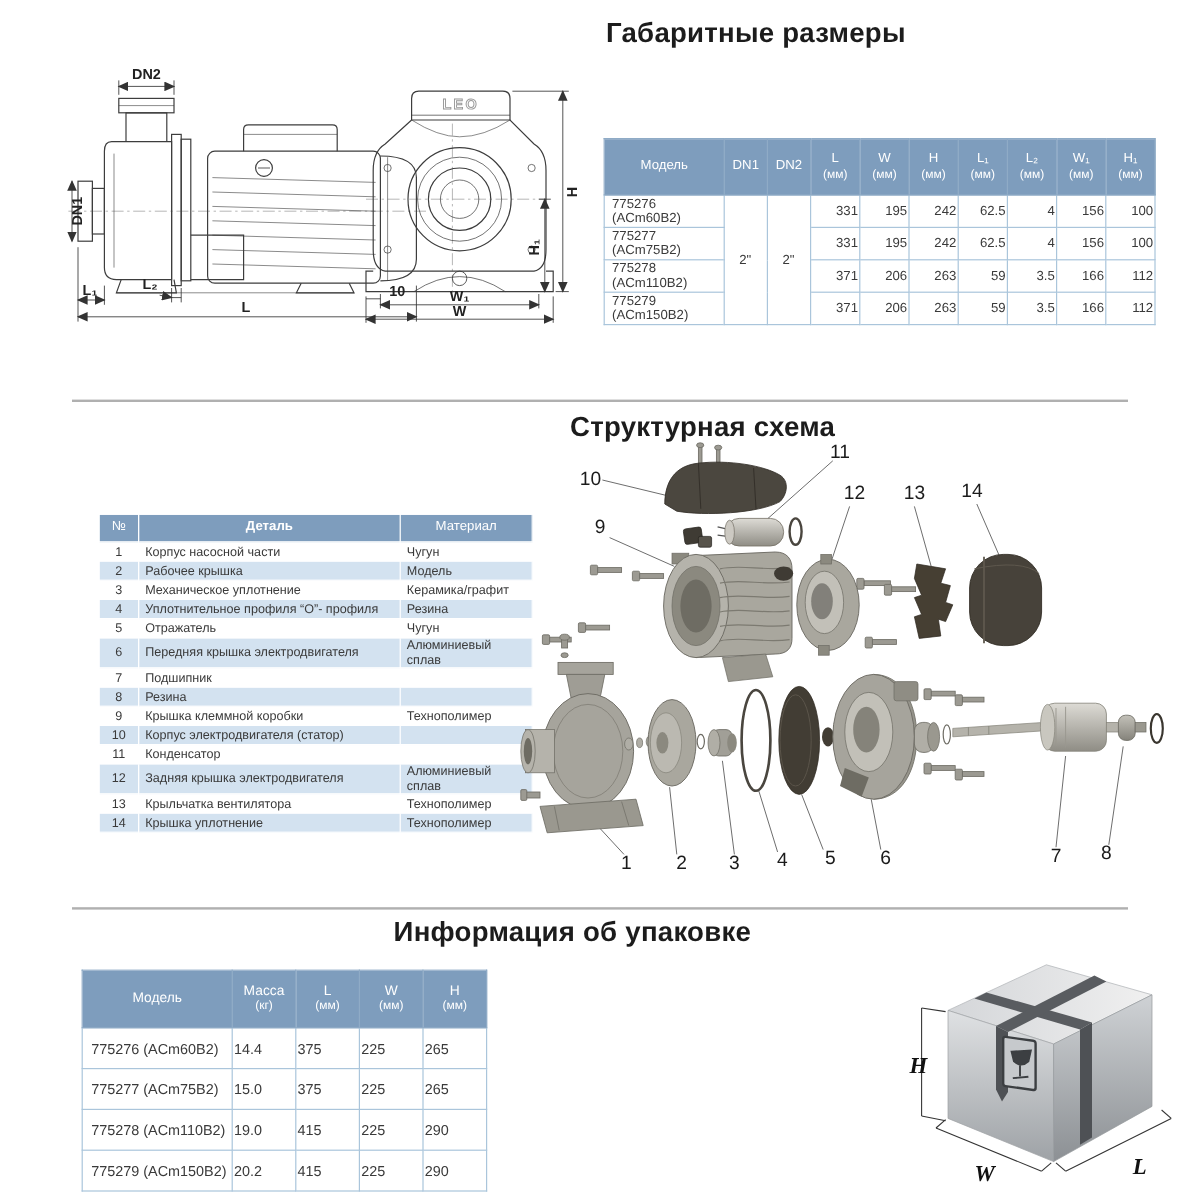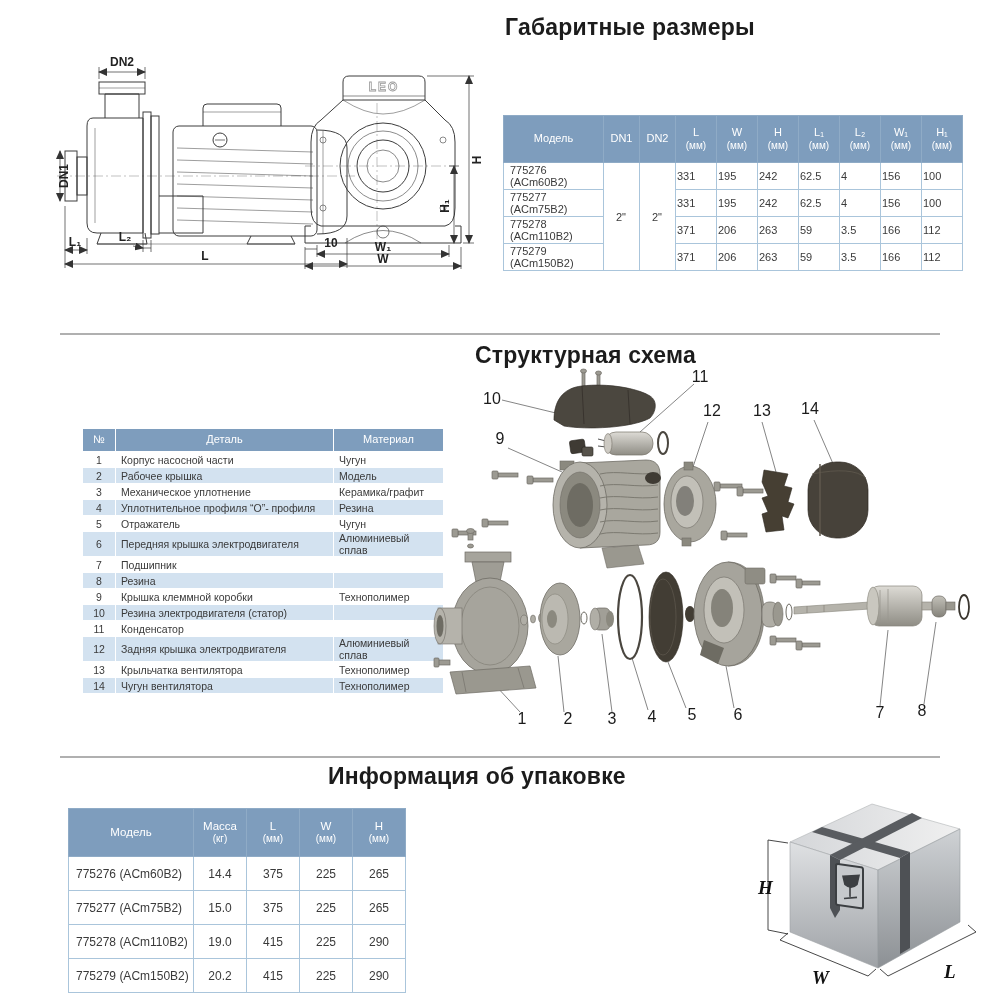"331" #dims-table td { text-align: left -> right }
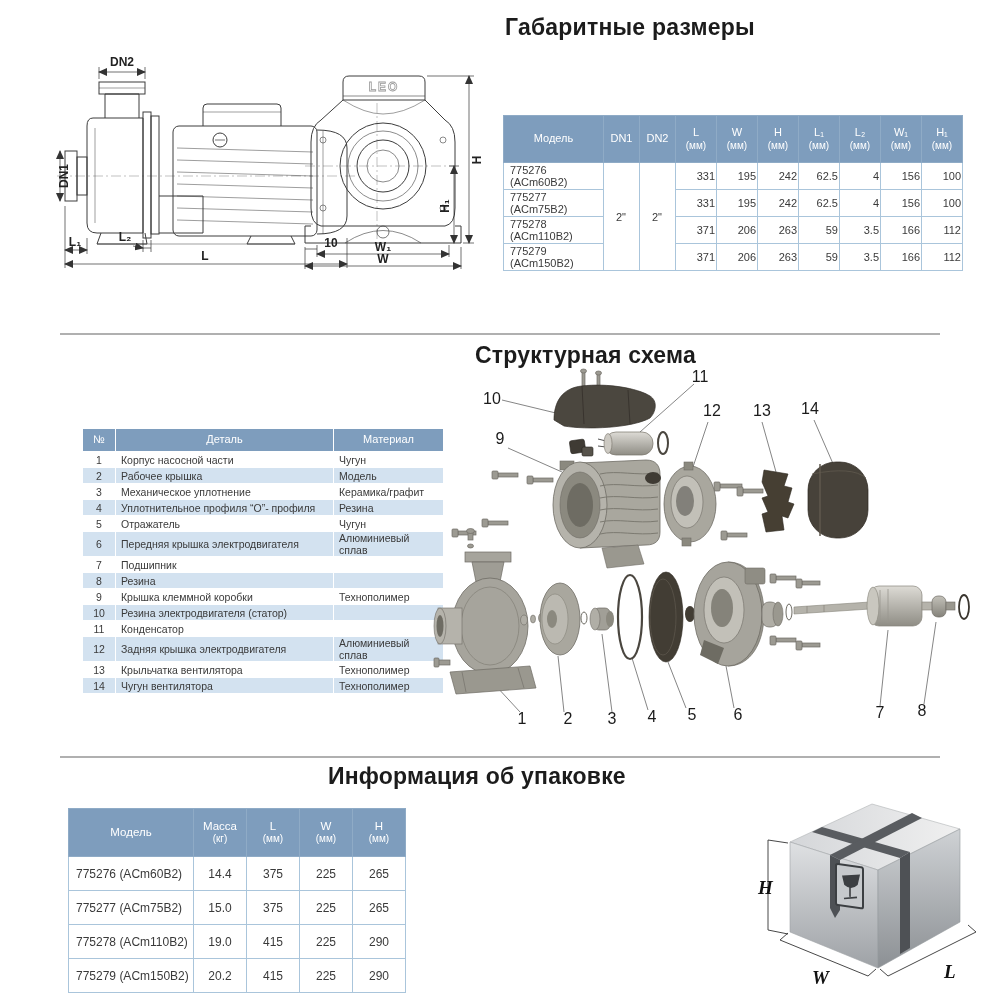"Деталь" #parts-table th:nth-child(2) { font-weight: none -> bold }
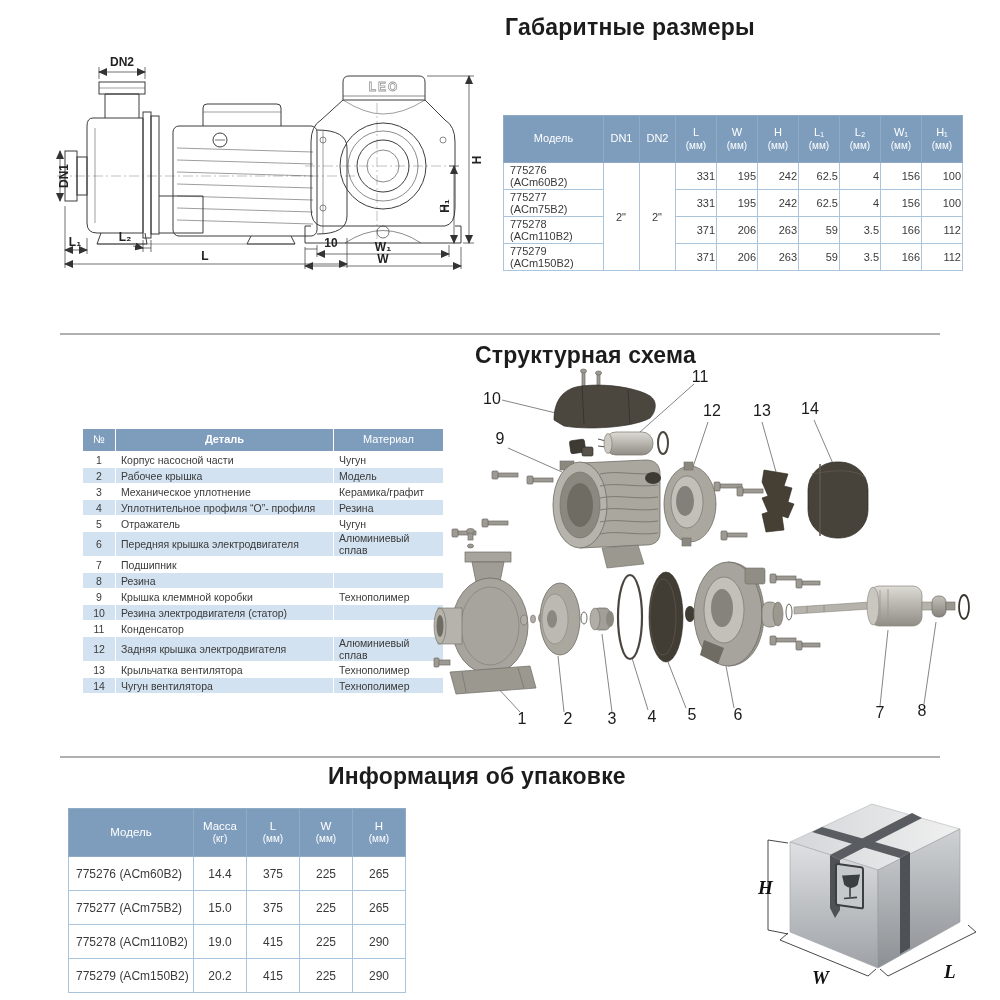"Резина электродвигателя (статор)" td { text: Резина -> Корпус }
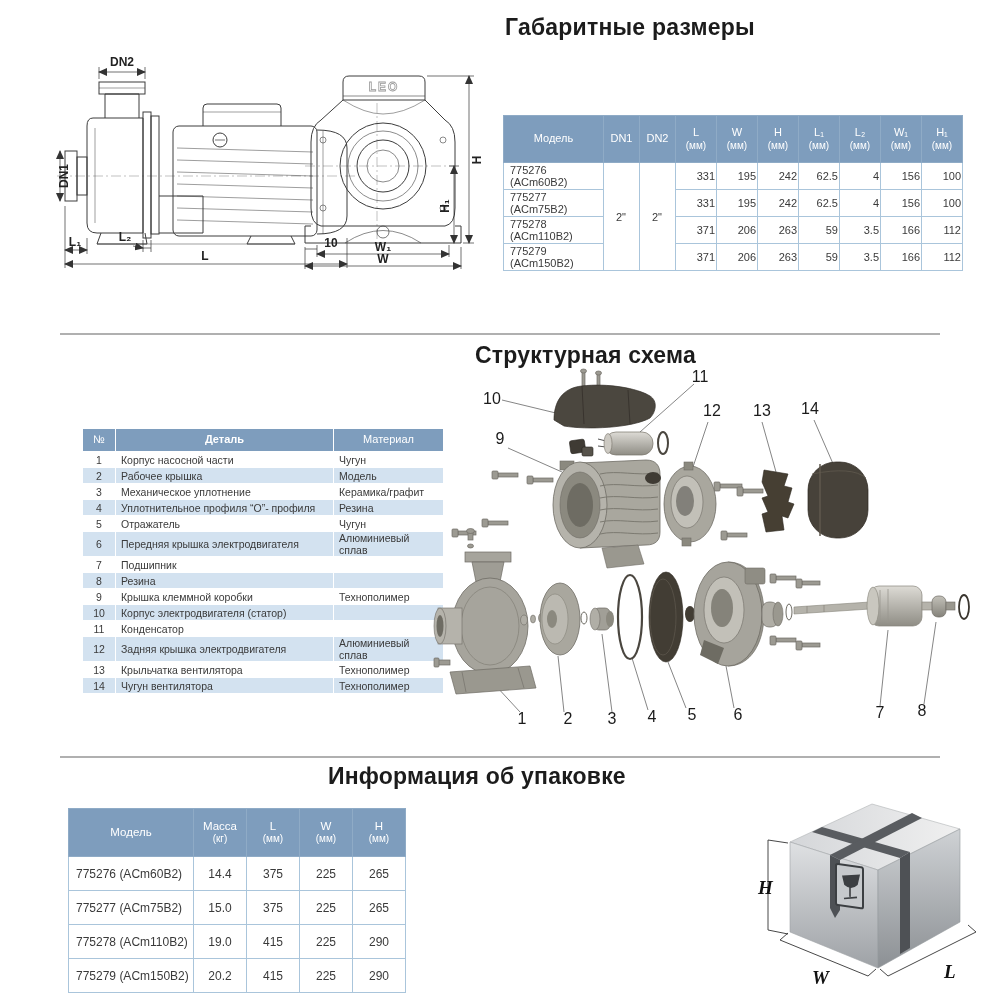"Чугун вентилятора" td { text: Чугун вентилятора -> Крышка уплотнение }
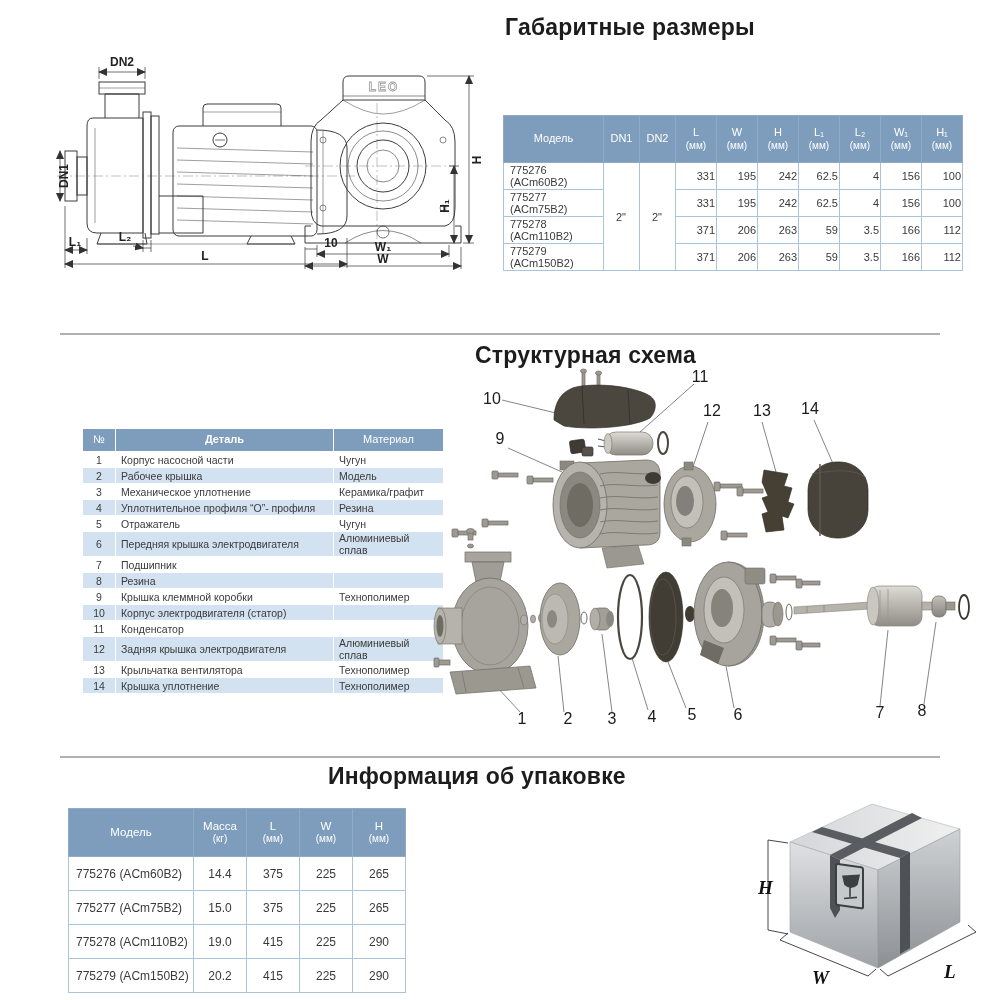"14.4" #packing-table td { text-align: center -> left }
